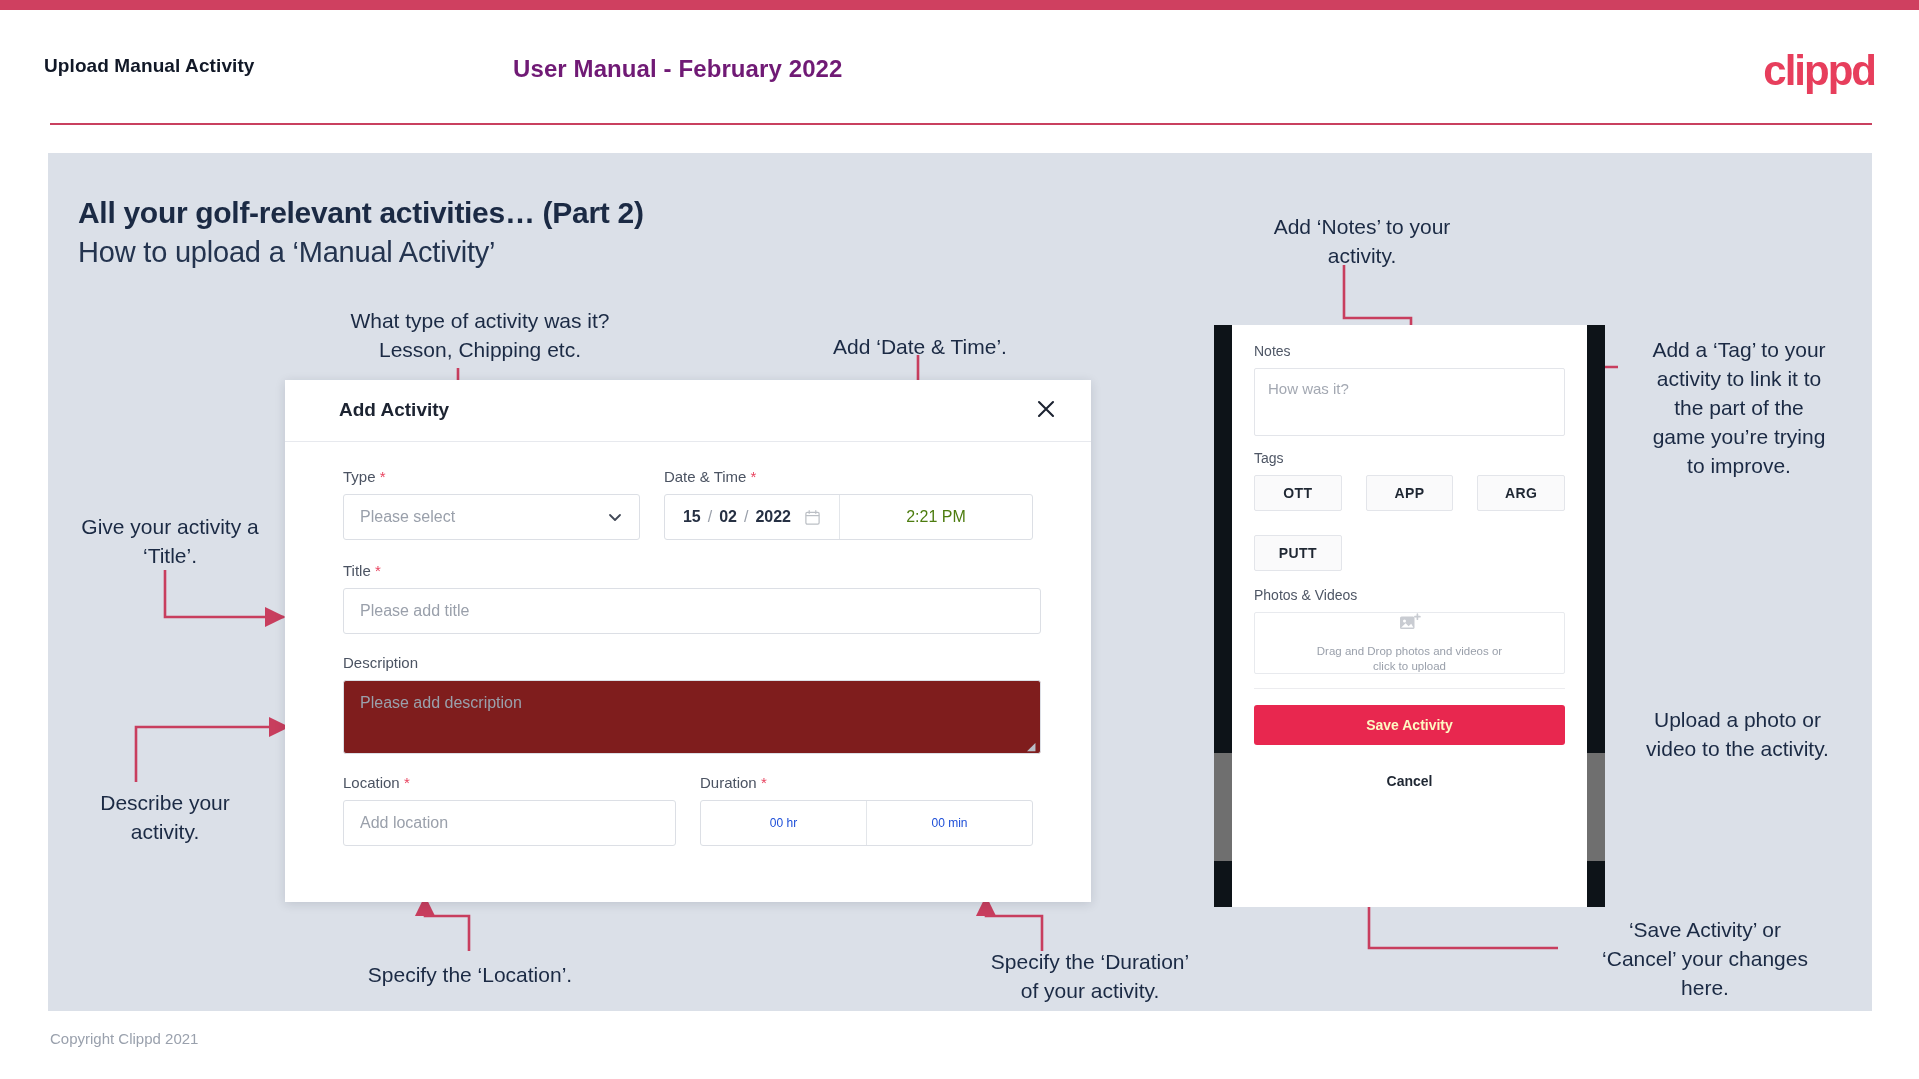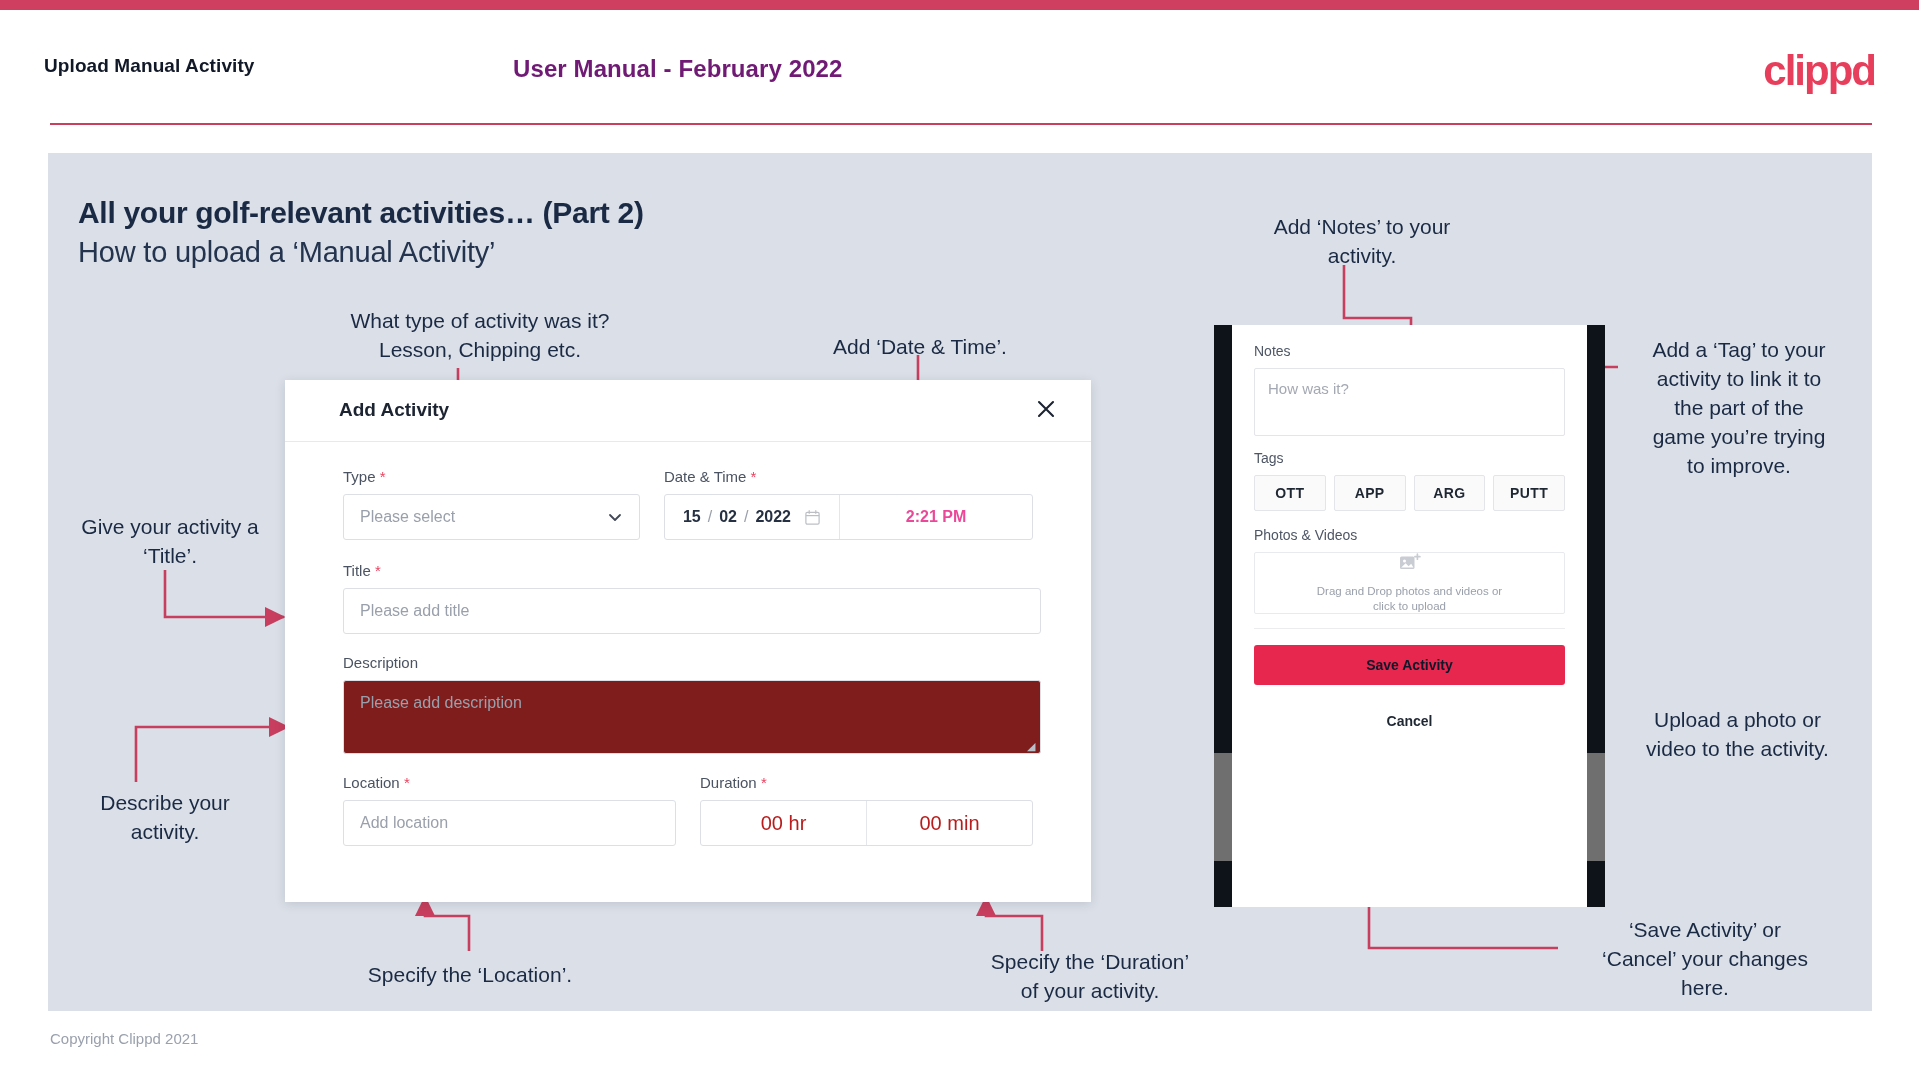"OTT" .tag-grid { gap: 8px -> 24px; grid-template-columns: 1fr 1fr 1fr 1fr -> 1fr 1fr 1fr }
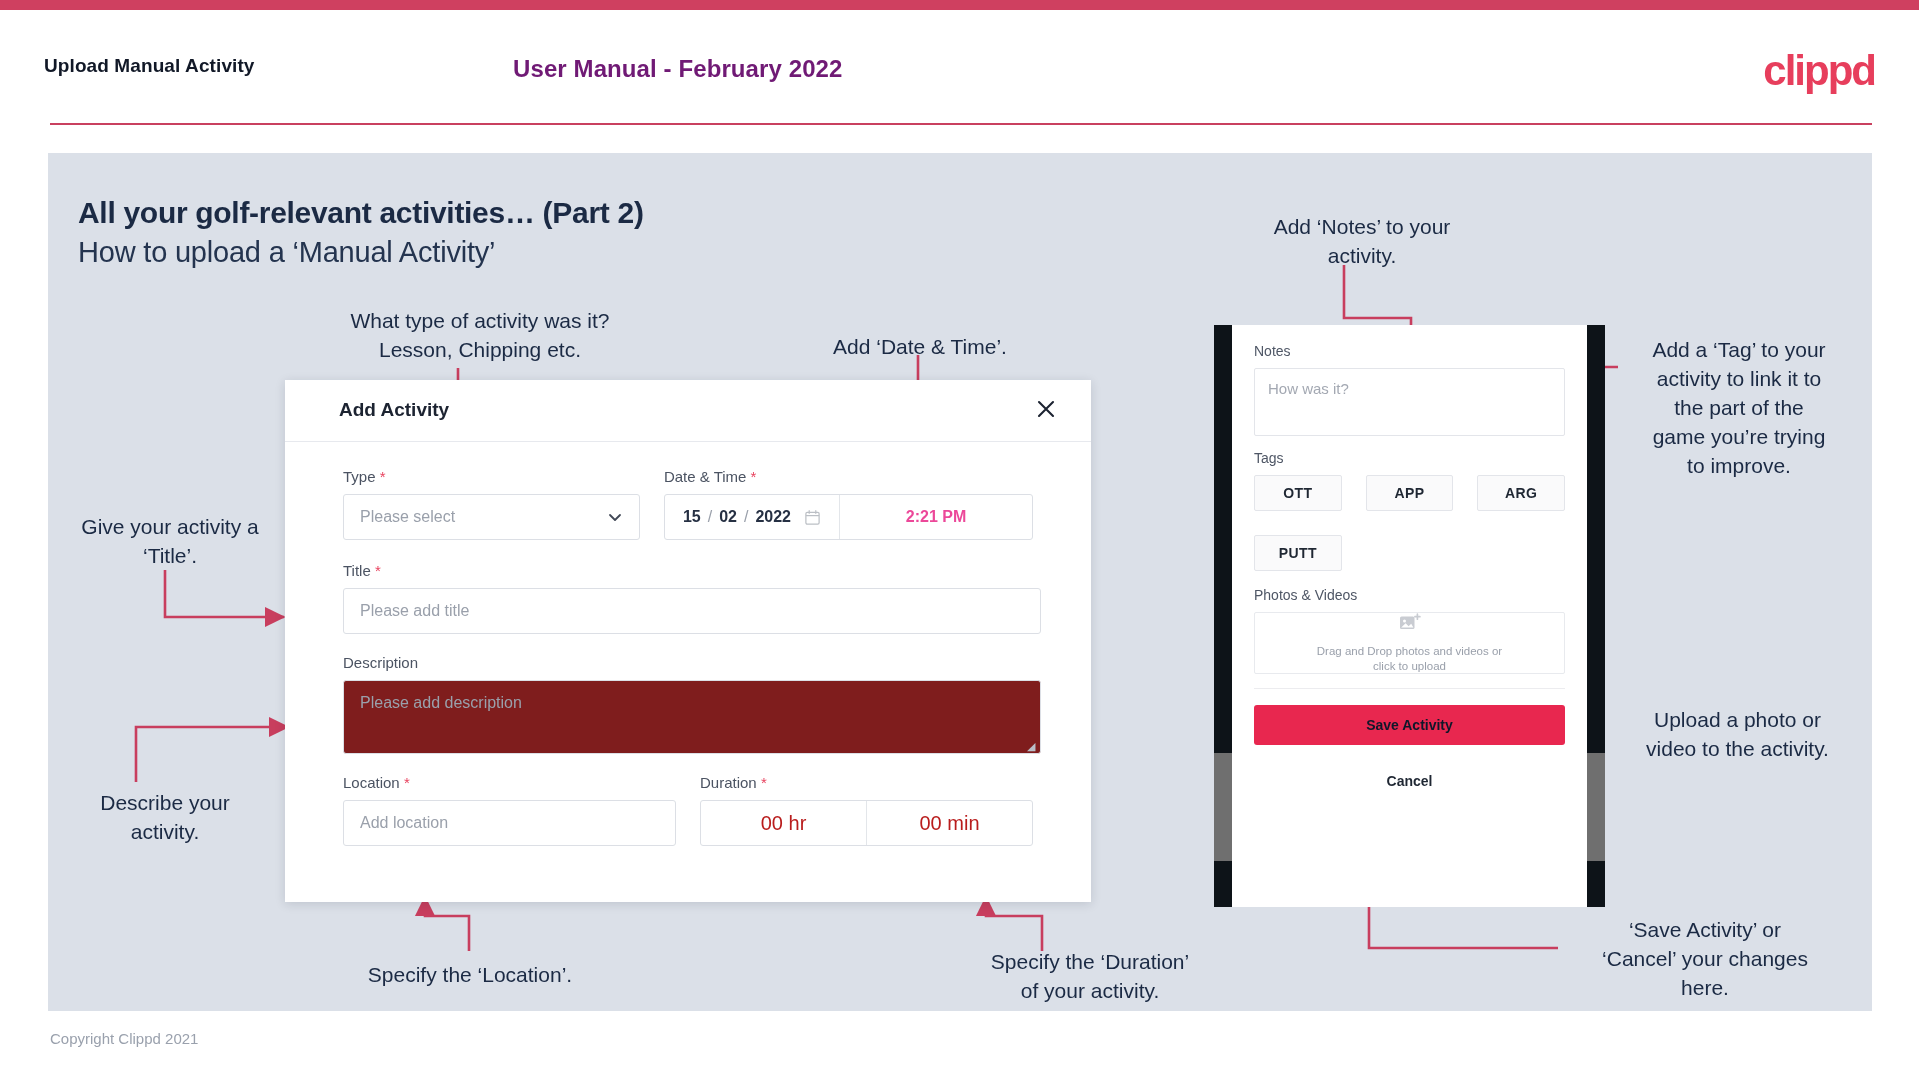"2:21 PM" .dt-time { color: #ec4899 -> #4d7c0f; font-weight: 700 -> 400 }
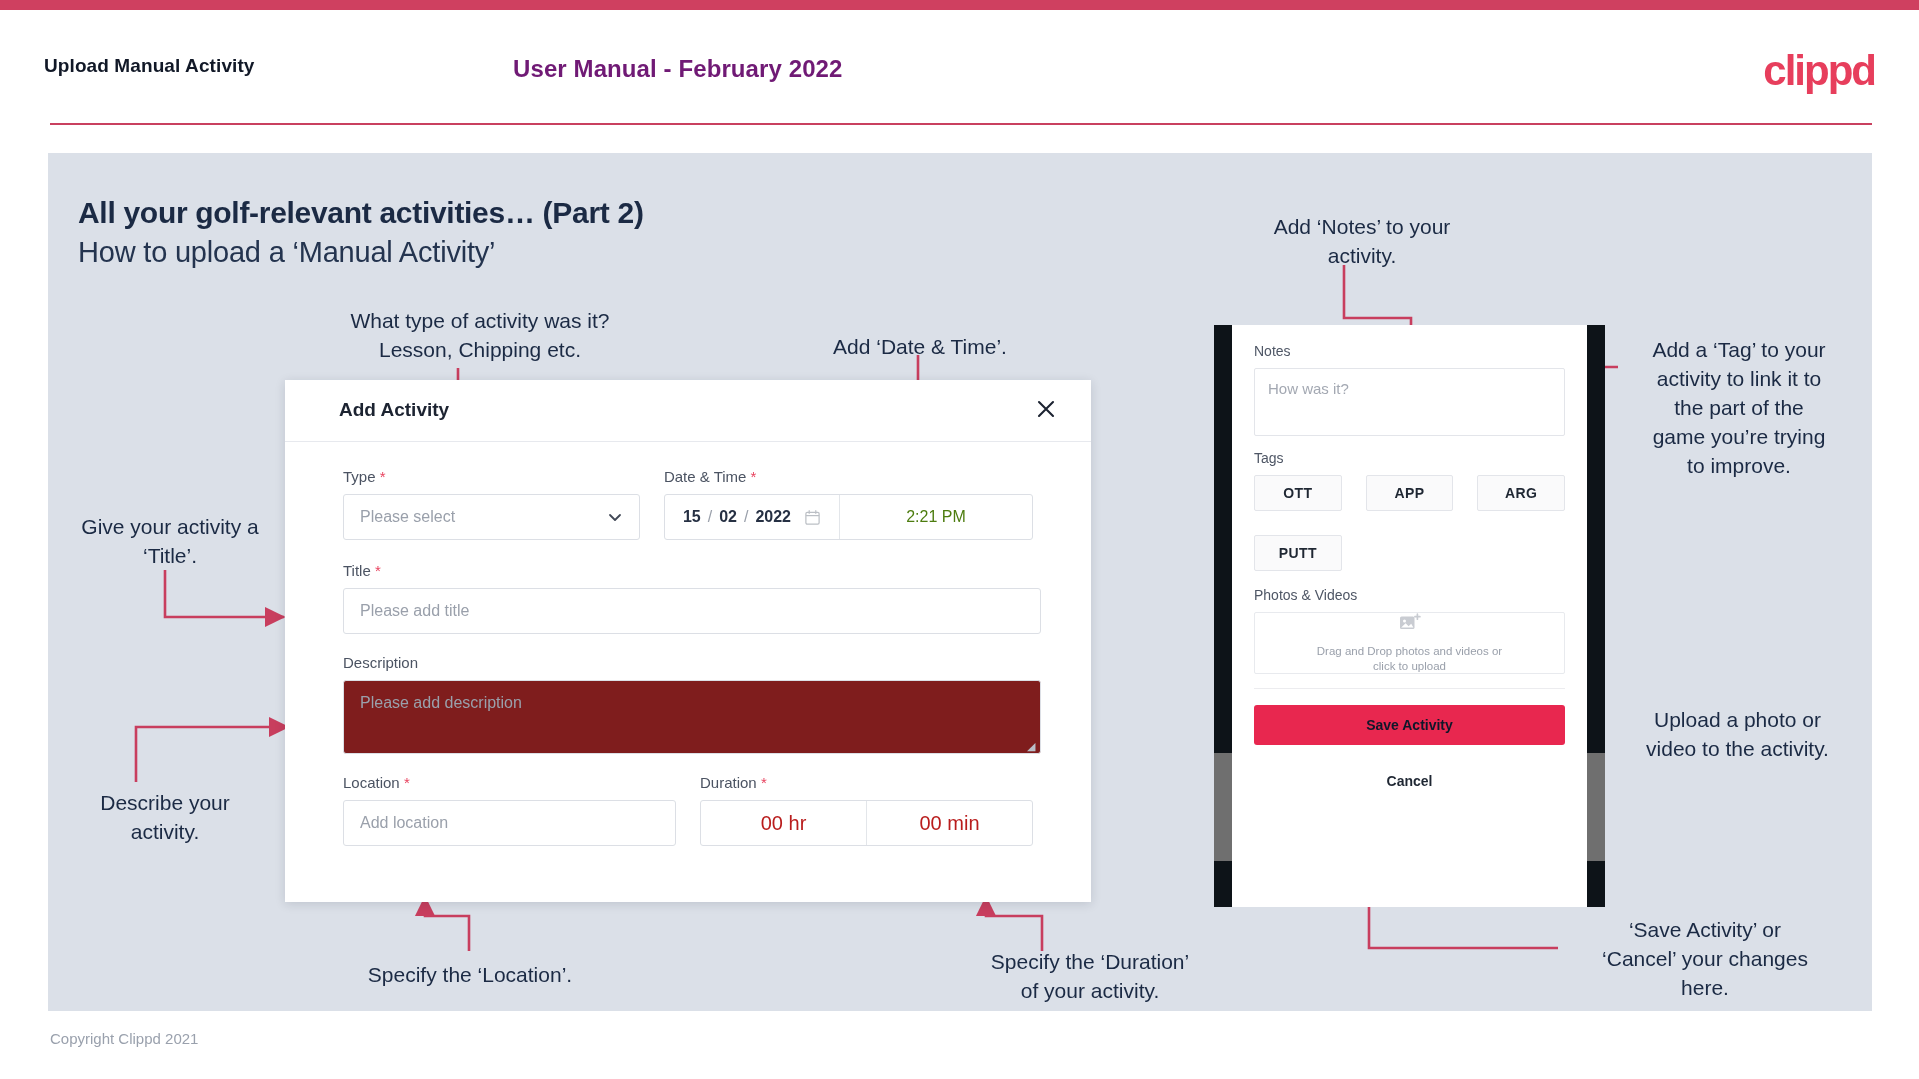"Save Activity" .btn-save { color: #0f172a -> #fef9c3 }
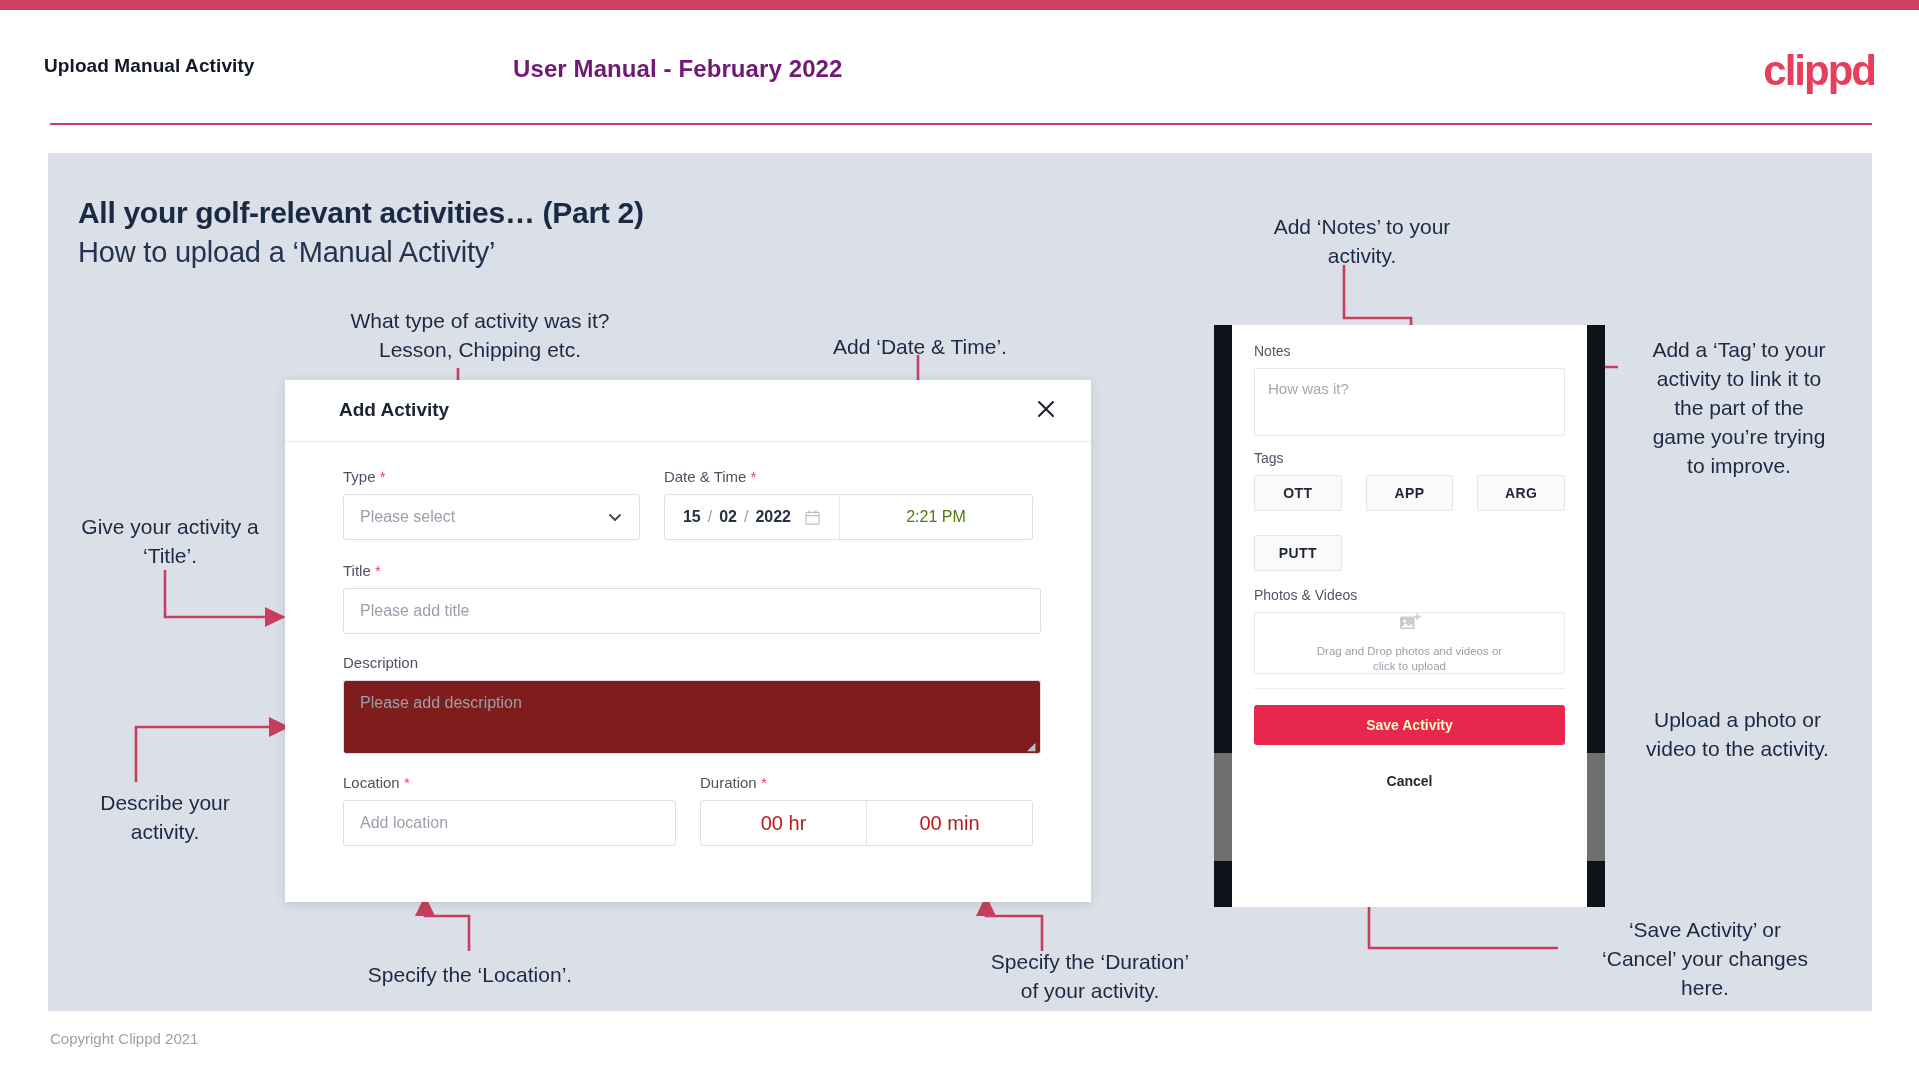"00 hr" .dur-cell { color: #b91c1c -> #1d4ed8; font-size: 20px -> 12px }
